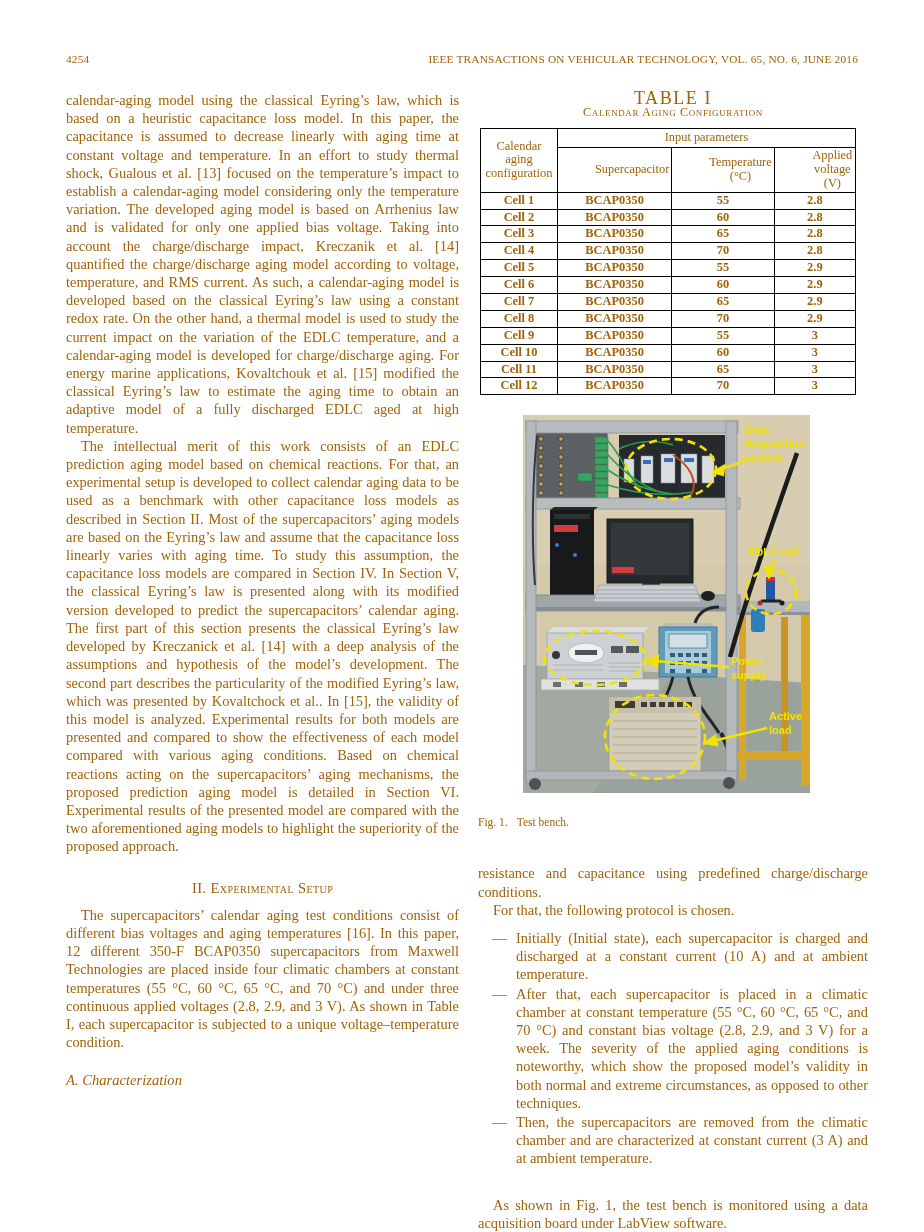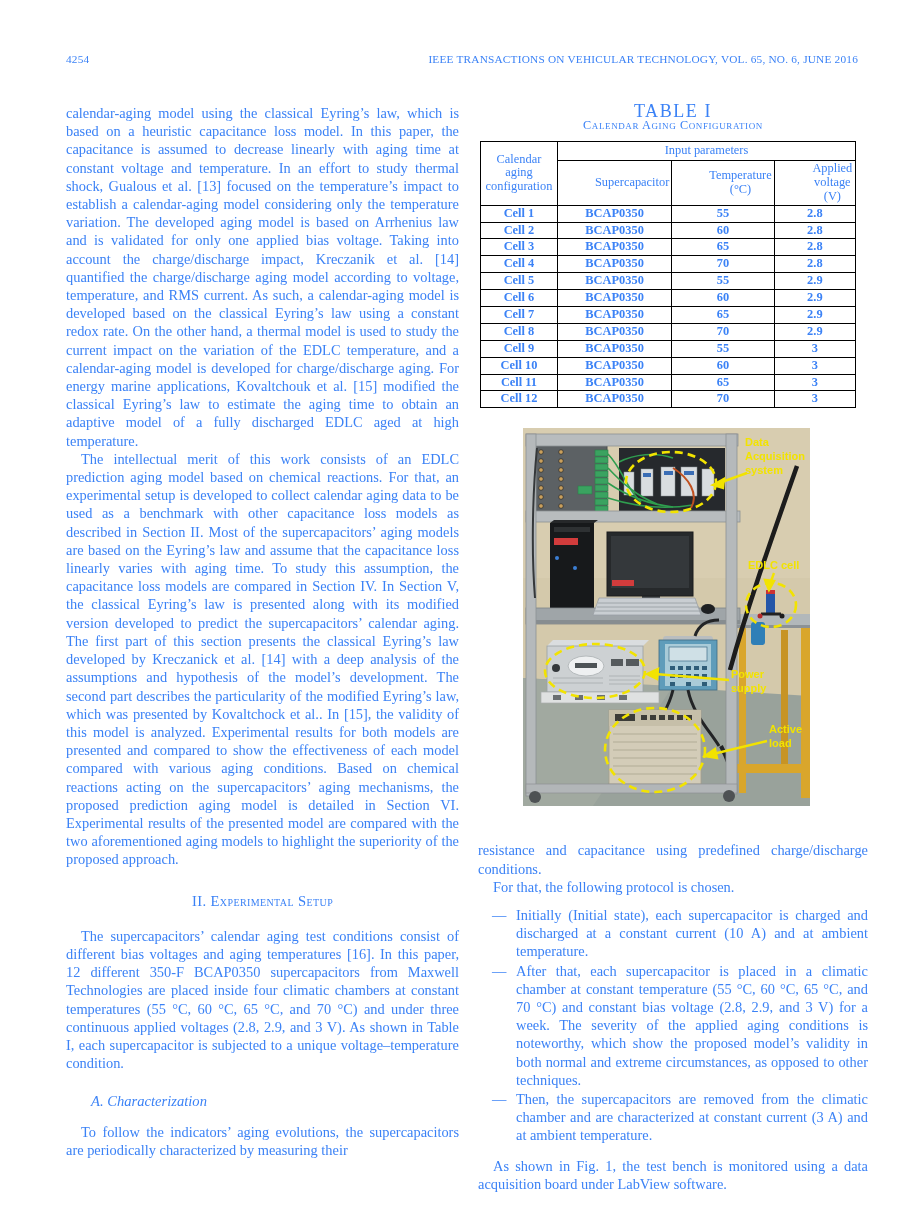"4254" .page { color: #3b82f6 -> #a16207 }
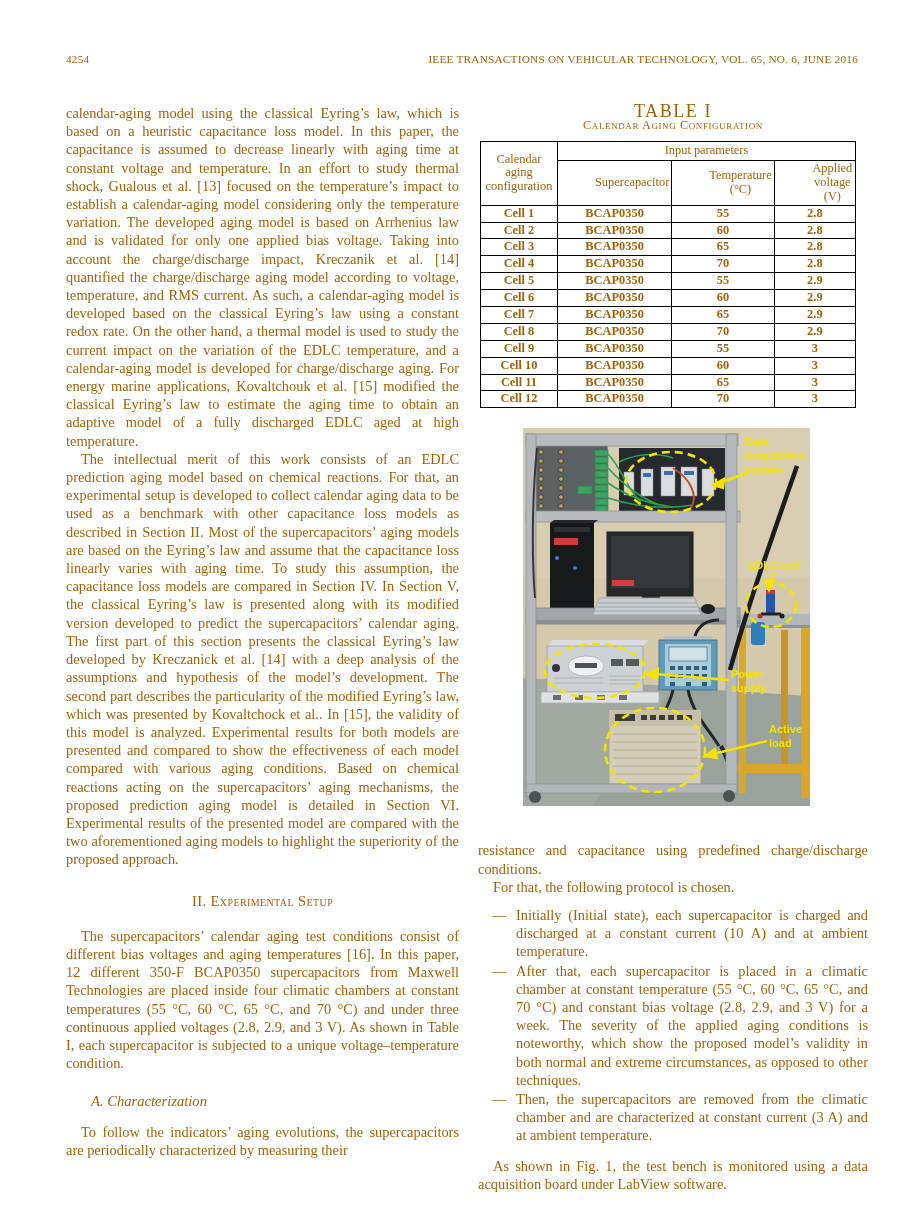"calendar-aging model using the classical" .col { top: 104px -> 91px }
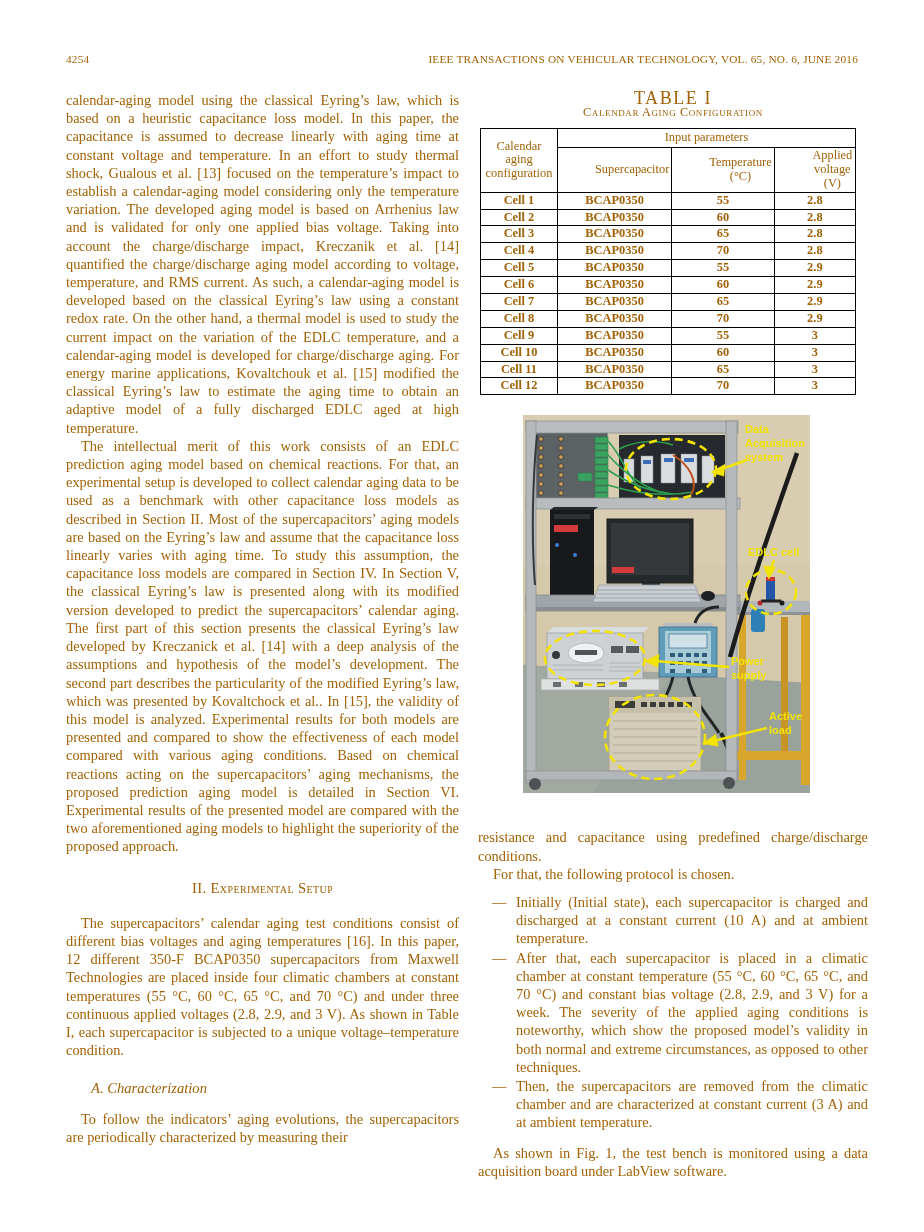"Fig. 1. Test bench." div.fig-caption { html: none -> <div> <span>Fig. 1.</span><span>Test bench.</span> </div> }
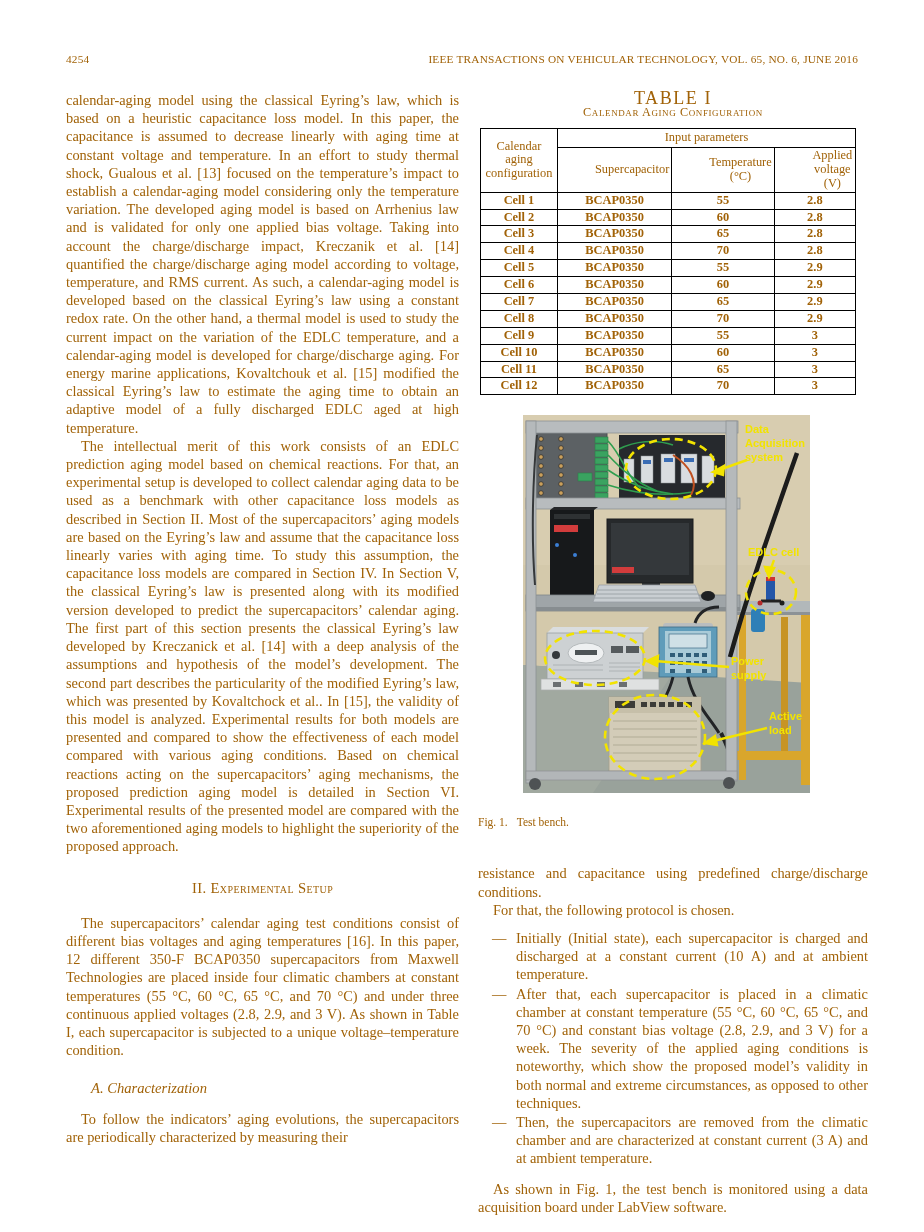"II. Experimental Setup" .section-heading { margin-bottom: 17px -> 9px }
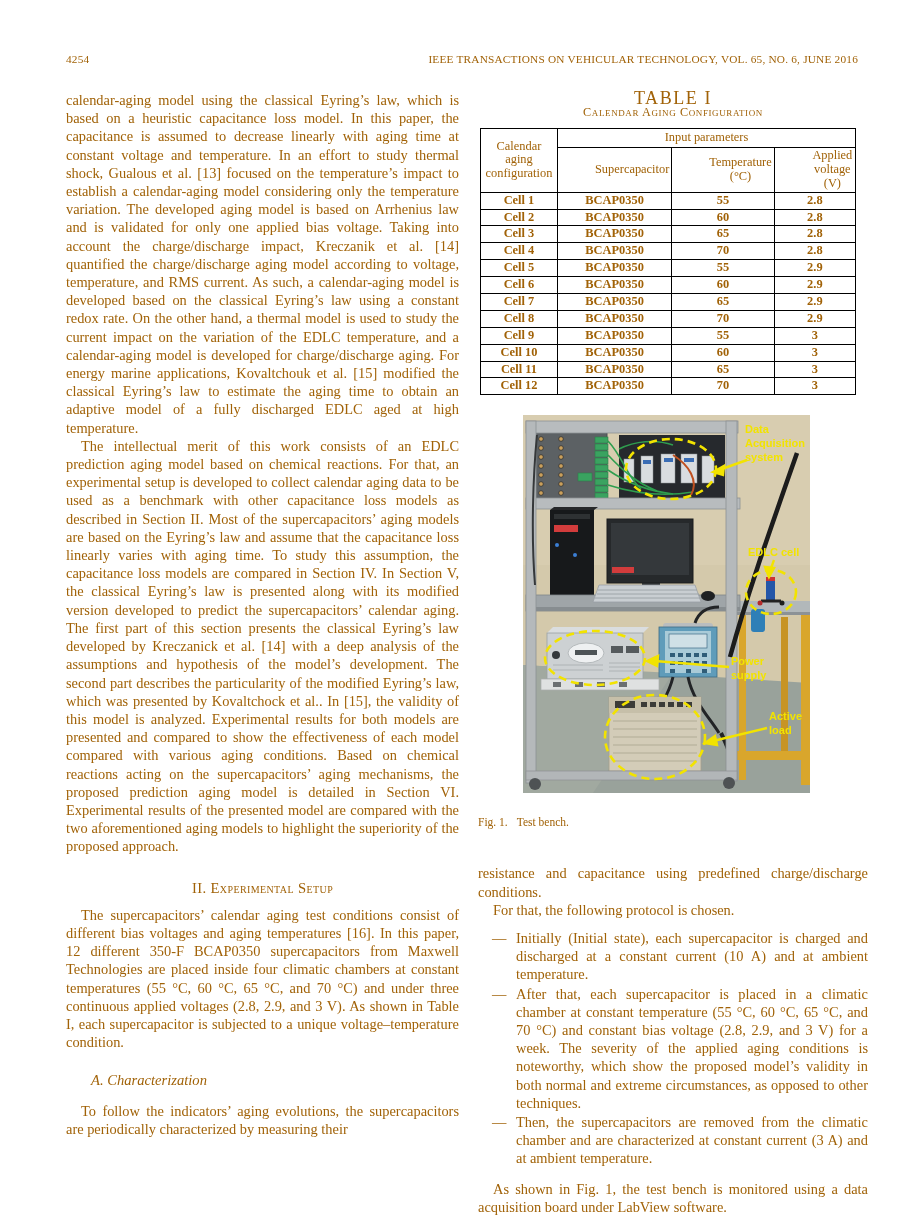"A. Characterization" .subsection-heading { margin-left: 25px -> none }
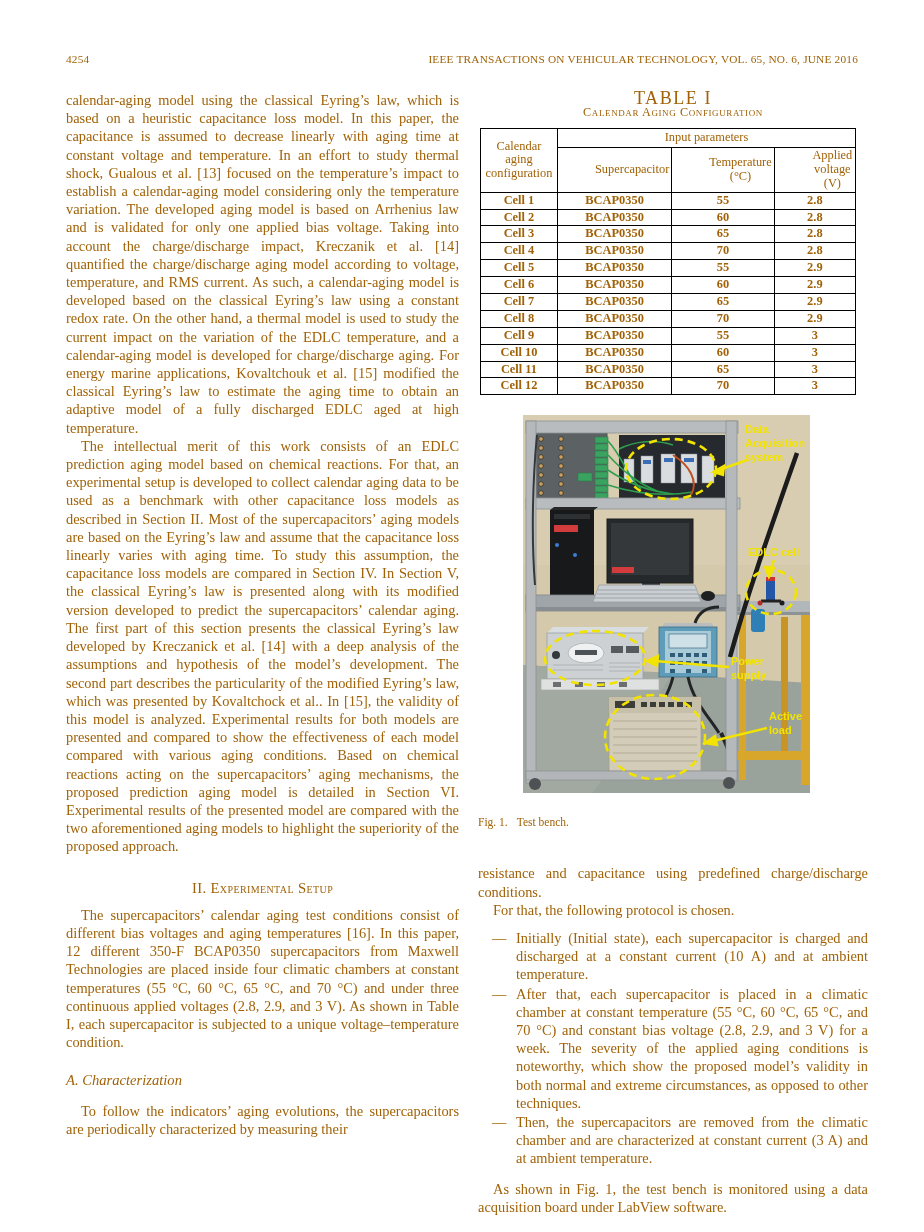"To follow the indicators’ aging" p.para { html: <p>To follow the indicators’ aging evolutions, the supercapacitors are periodically characterized by measuring their</p> -> none }
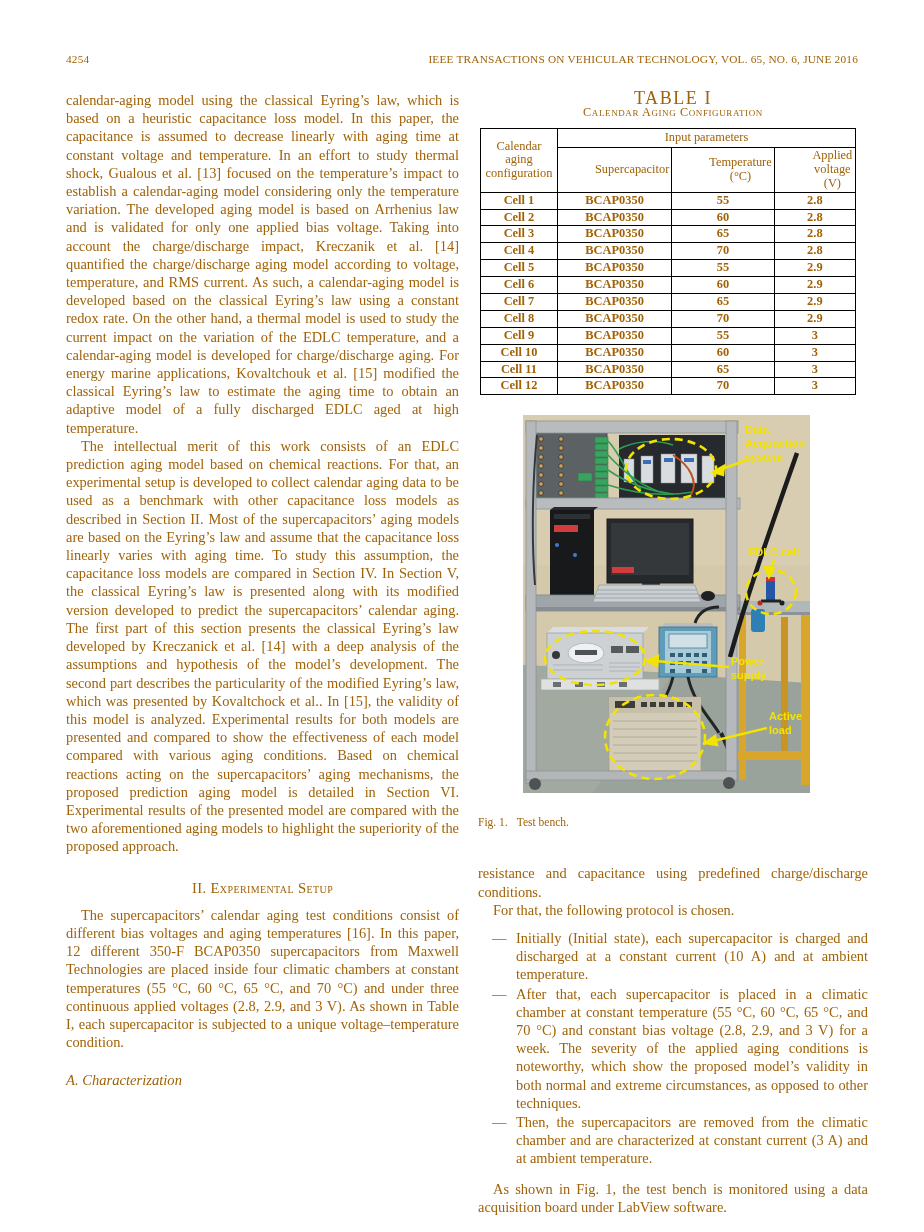"As shown in Fig. 1," .closing { margin-top: 12px -> 28px }
